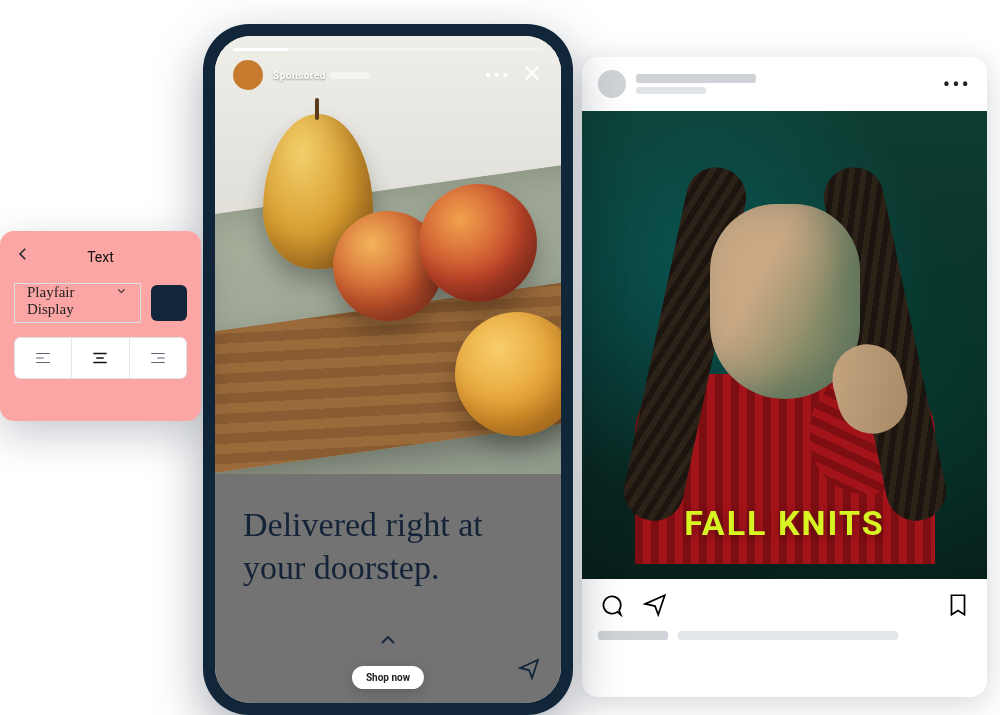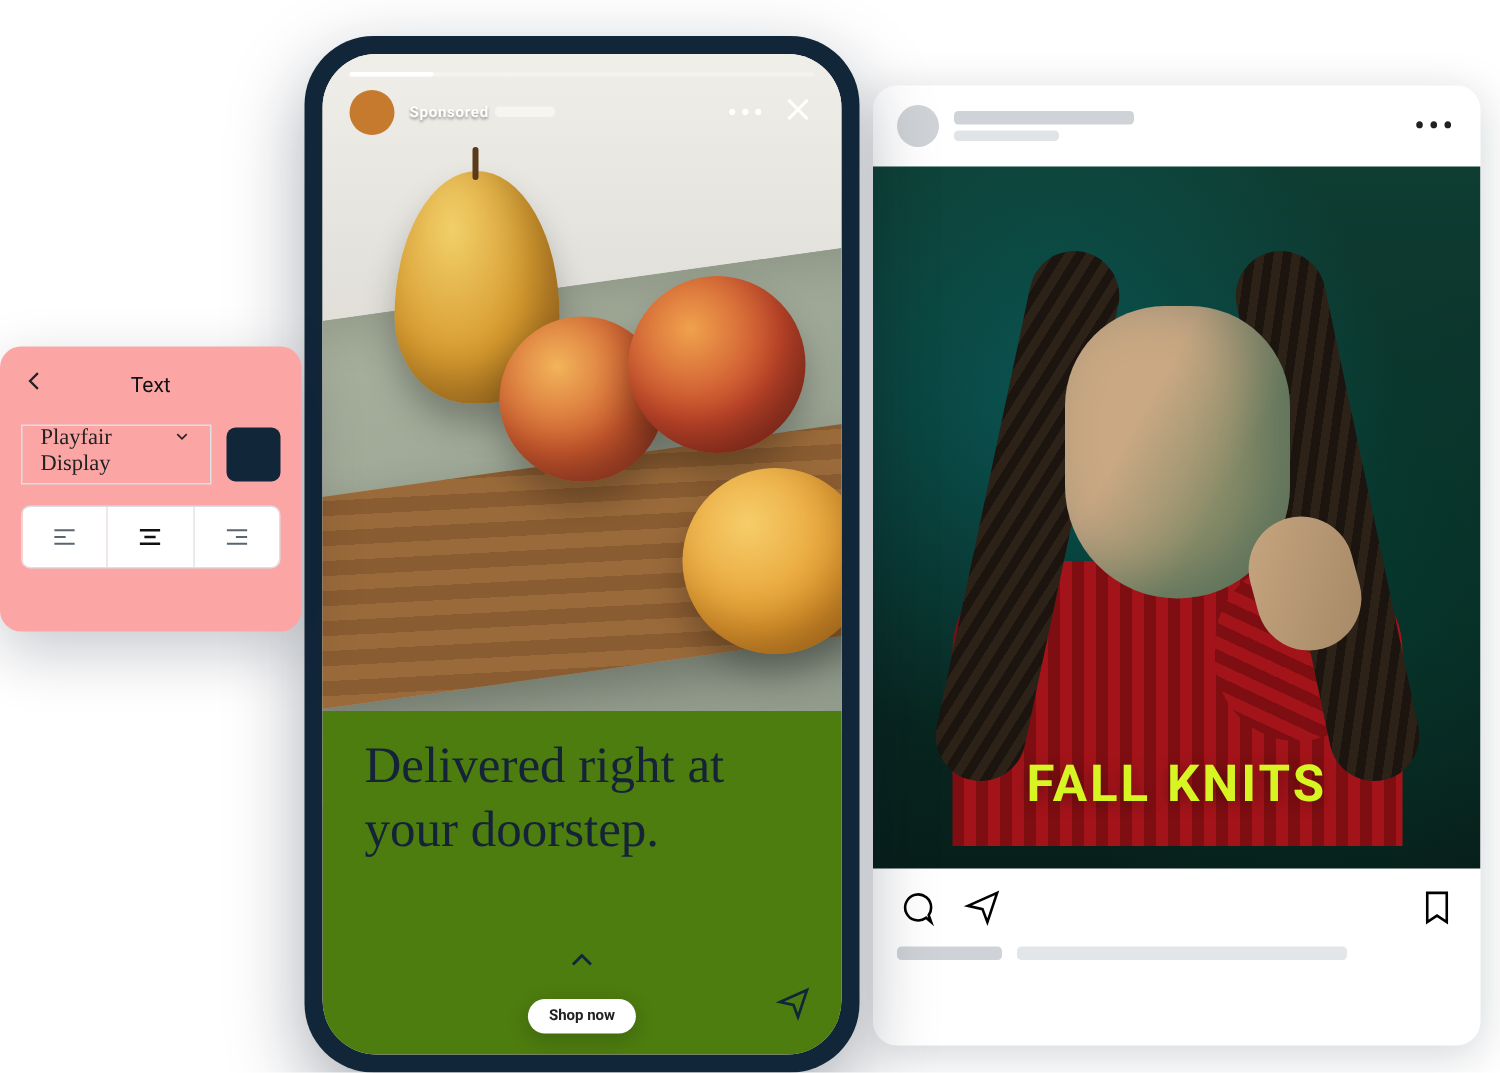"Delivered right at your doorstep." .story-caption { background: #4d7c0f -> #737373; padding: 16px 28px 60px -> 30px 28px 60px }
